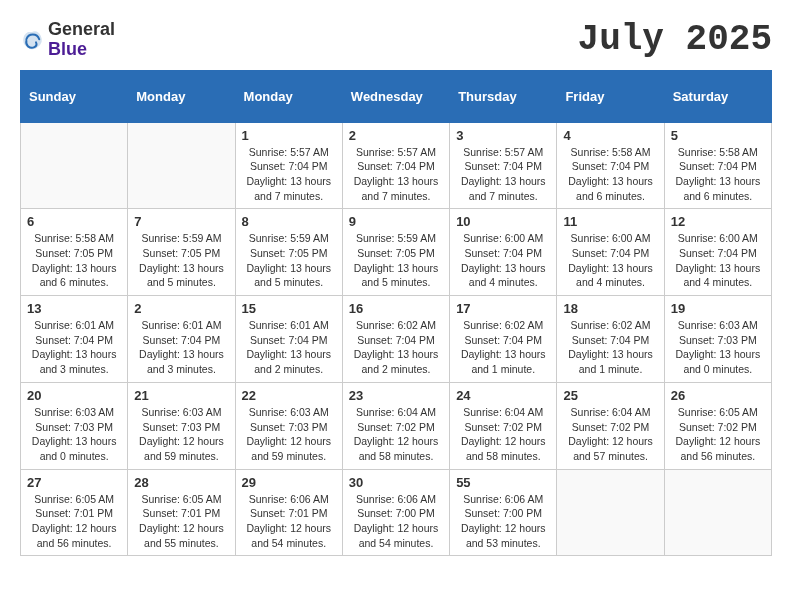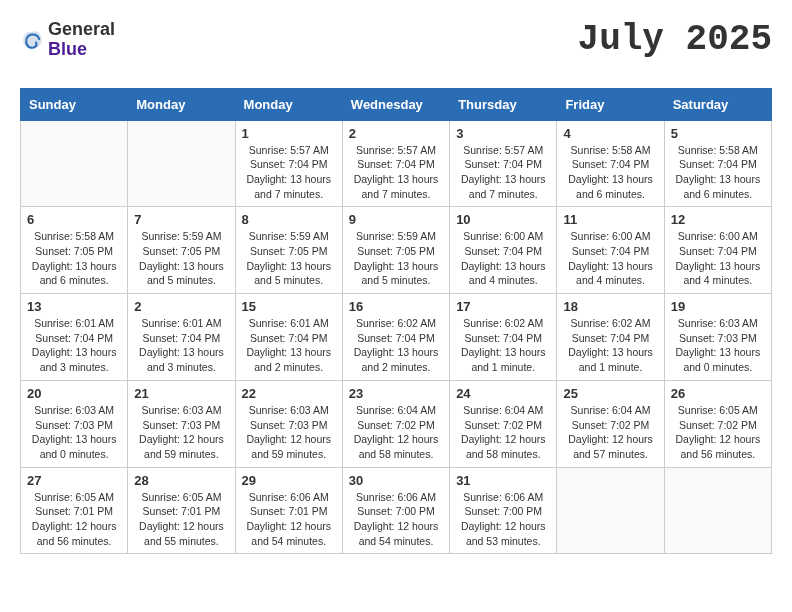"General" .header-area { margin-bottom: 28px -> 10px }
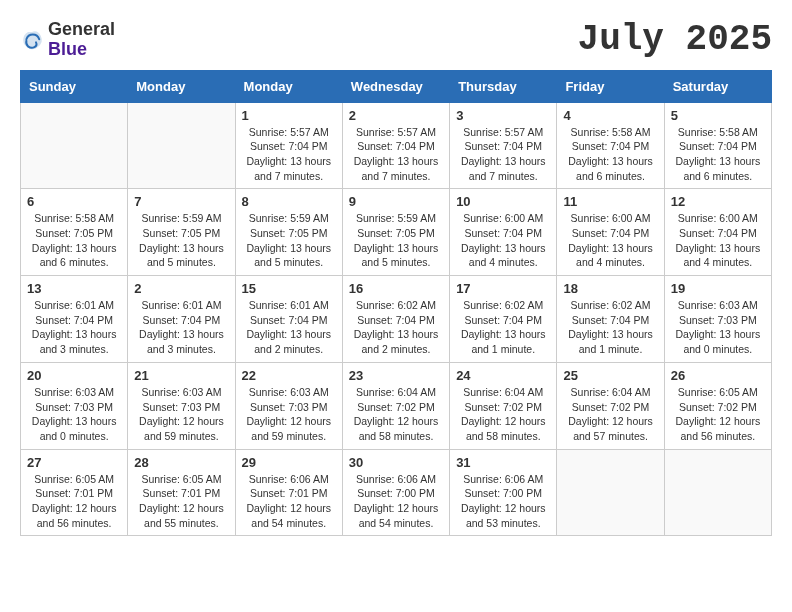"Sunday" .calendar th { padding: 8px 8px -> 18px 8px }
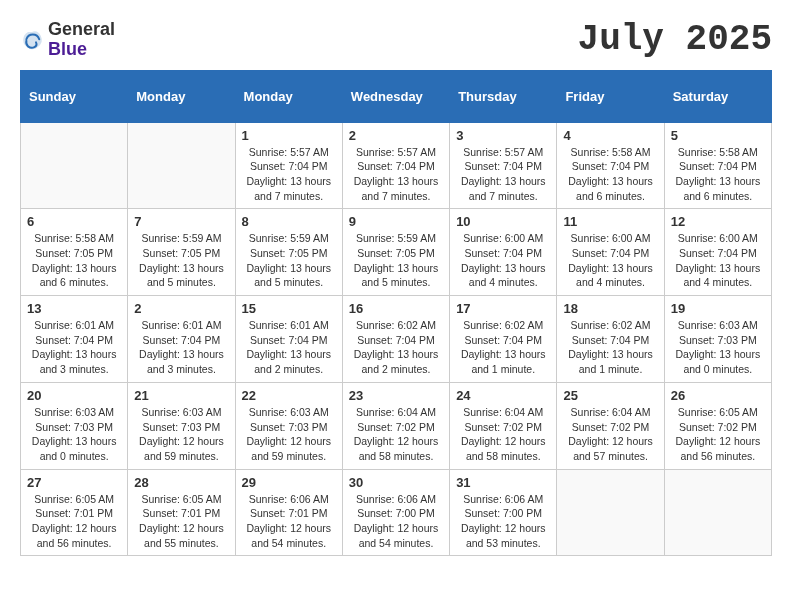"31" span.day-num { text: 31 -> 55 }
